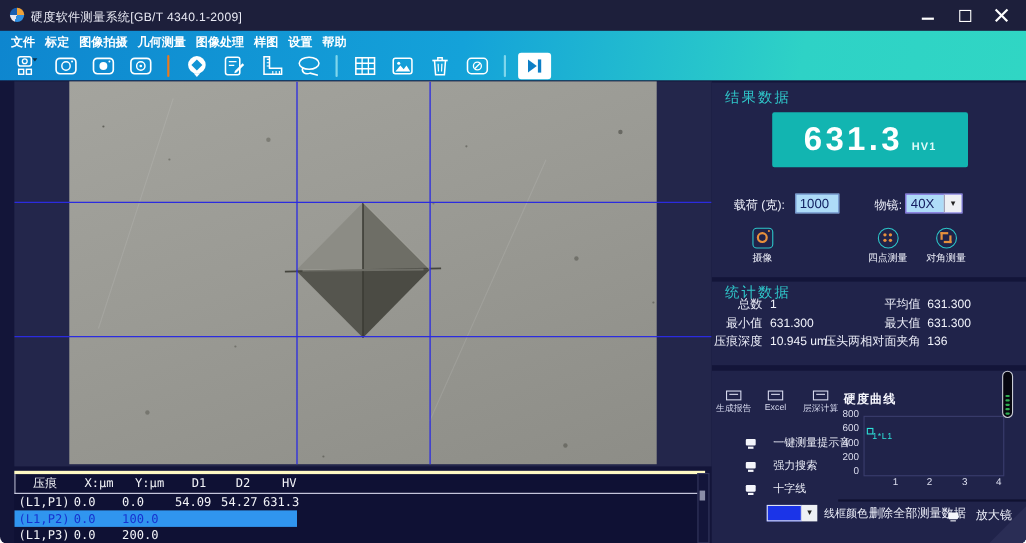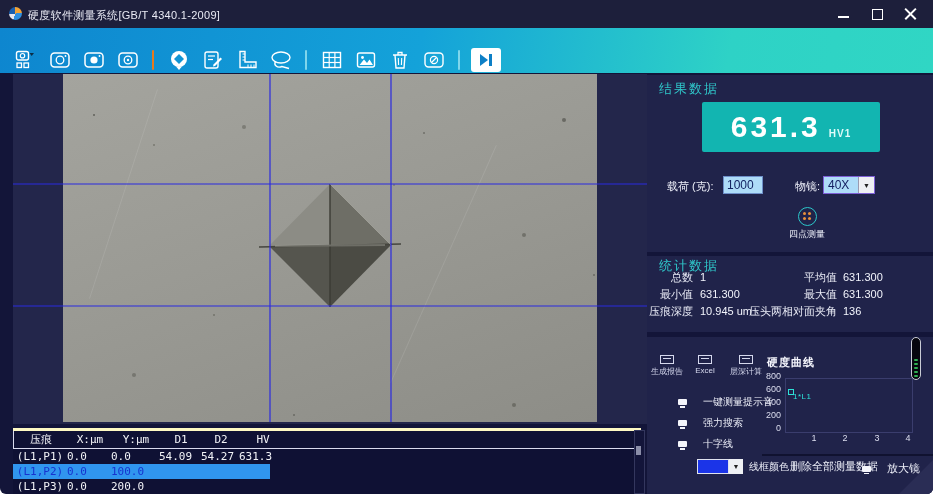"文件" div.s { html: none -> <div> <span>文件</span> <span>标定</span> <span>图像拍摄</span> <span>几何测量</span> <span>图像处理</span> <span>样图</span> <span>设置</span> <span>帮助</span> </div> }
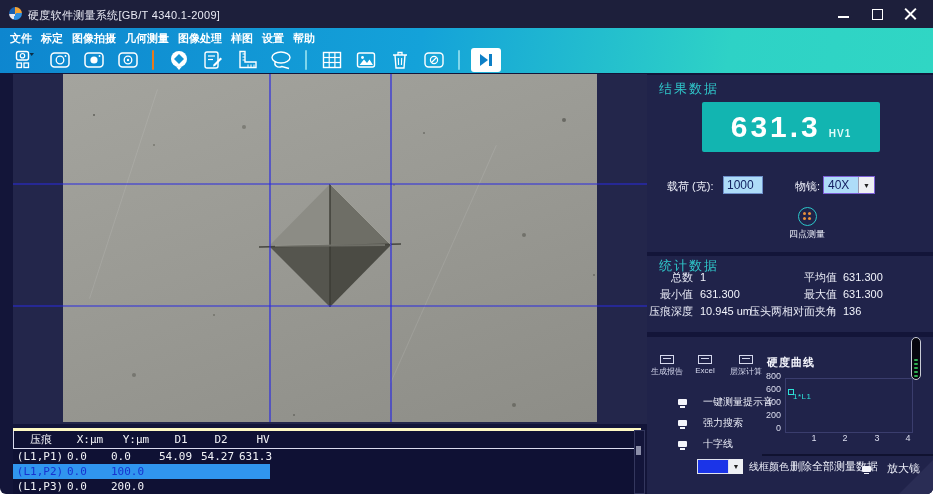"摄像" div.mbtn { html: none -> <div> <div> <div></div> </div> <div>摄像</div> </div> }
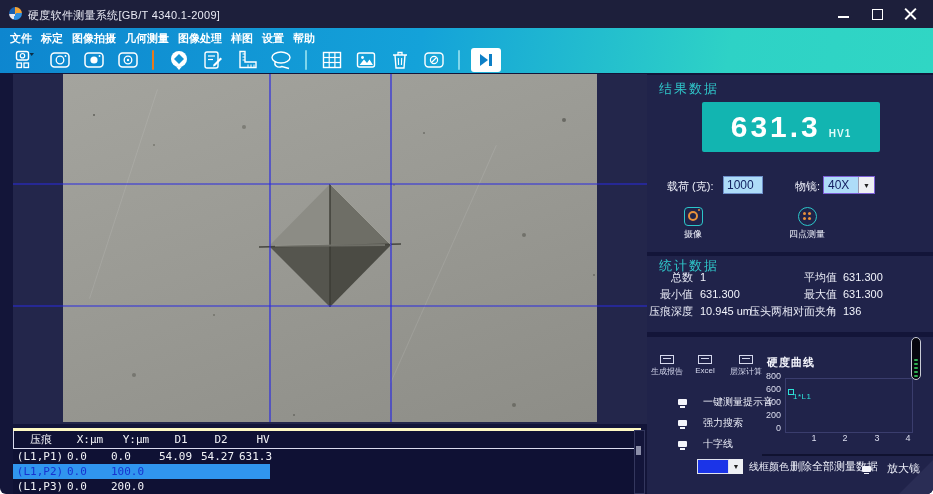"对角测量" div.mbtn { html: none -> <div> <div> <div></div> </div> <div>对角测量</div> </div> }
